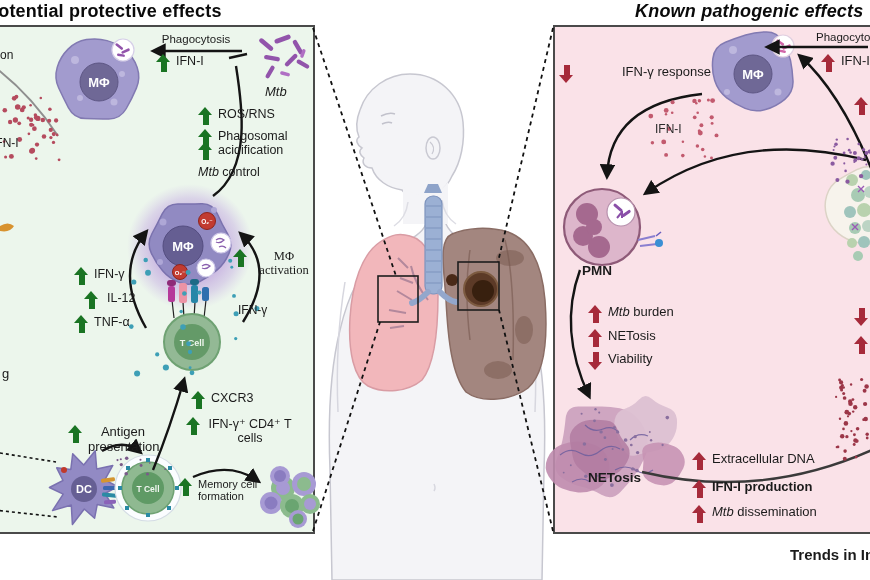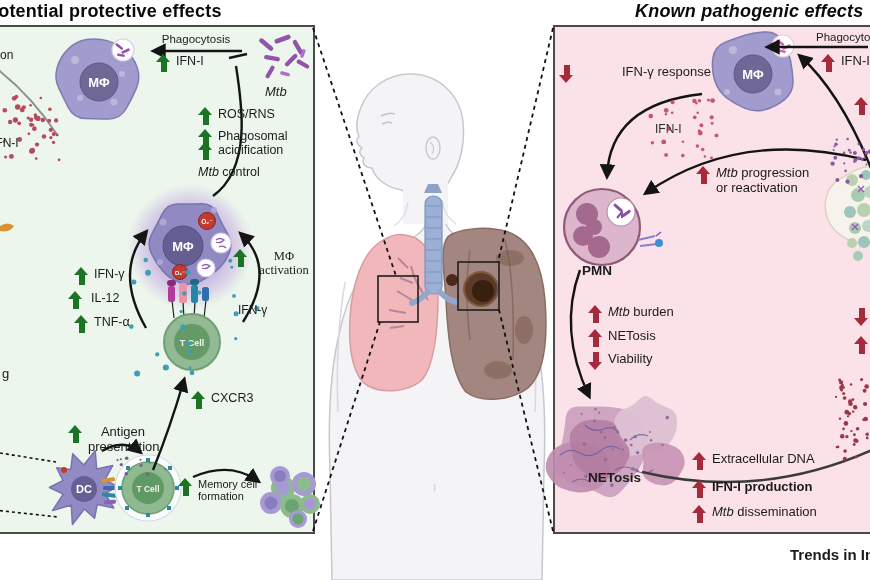"Mtb progression" div.stat { html: <div> <span> <i></i> <i></i> </span> <span> <span><i>Mtb</i><span> progression</span></span> <span>or reactivation</span> </span> </div> -> none }
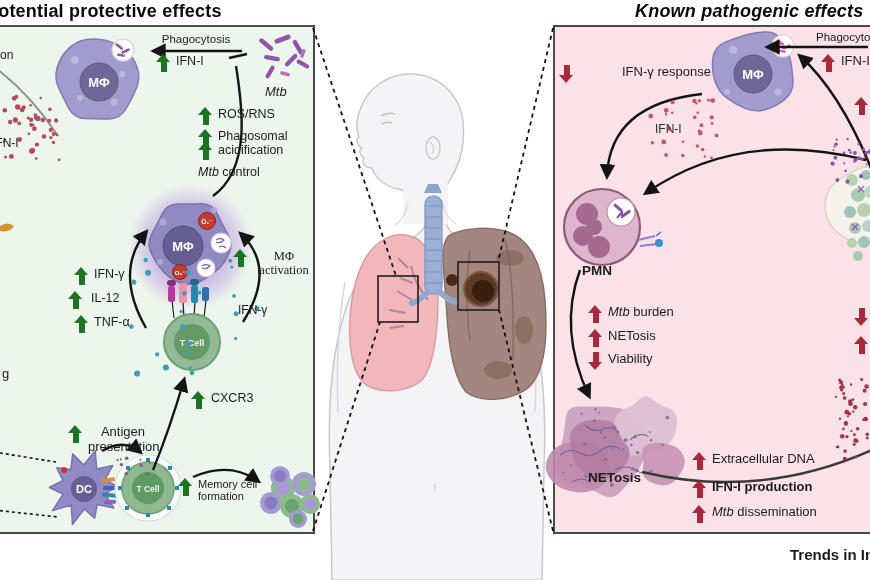"IL-12" div.stat { left: 68px -> 84px }
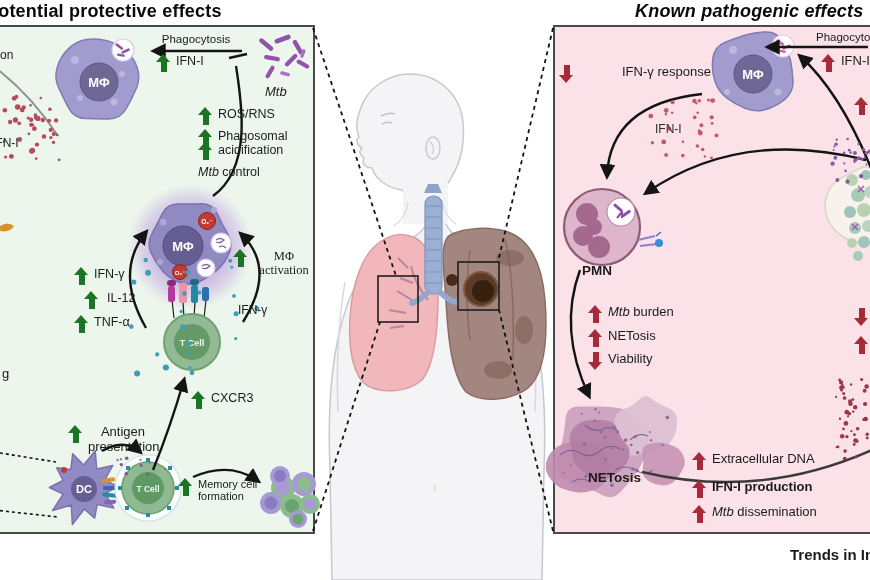"IFN-γ⁺ CD4⁺ T cells" div.stat { html: none -> <div> <span> <i></i> <i></i> </span> <span>IFN-γ⁺ CD4⁺ T cells</span> </div> }
